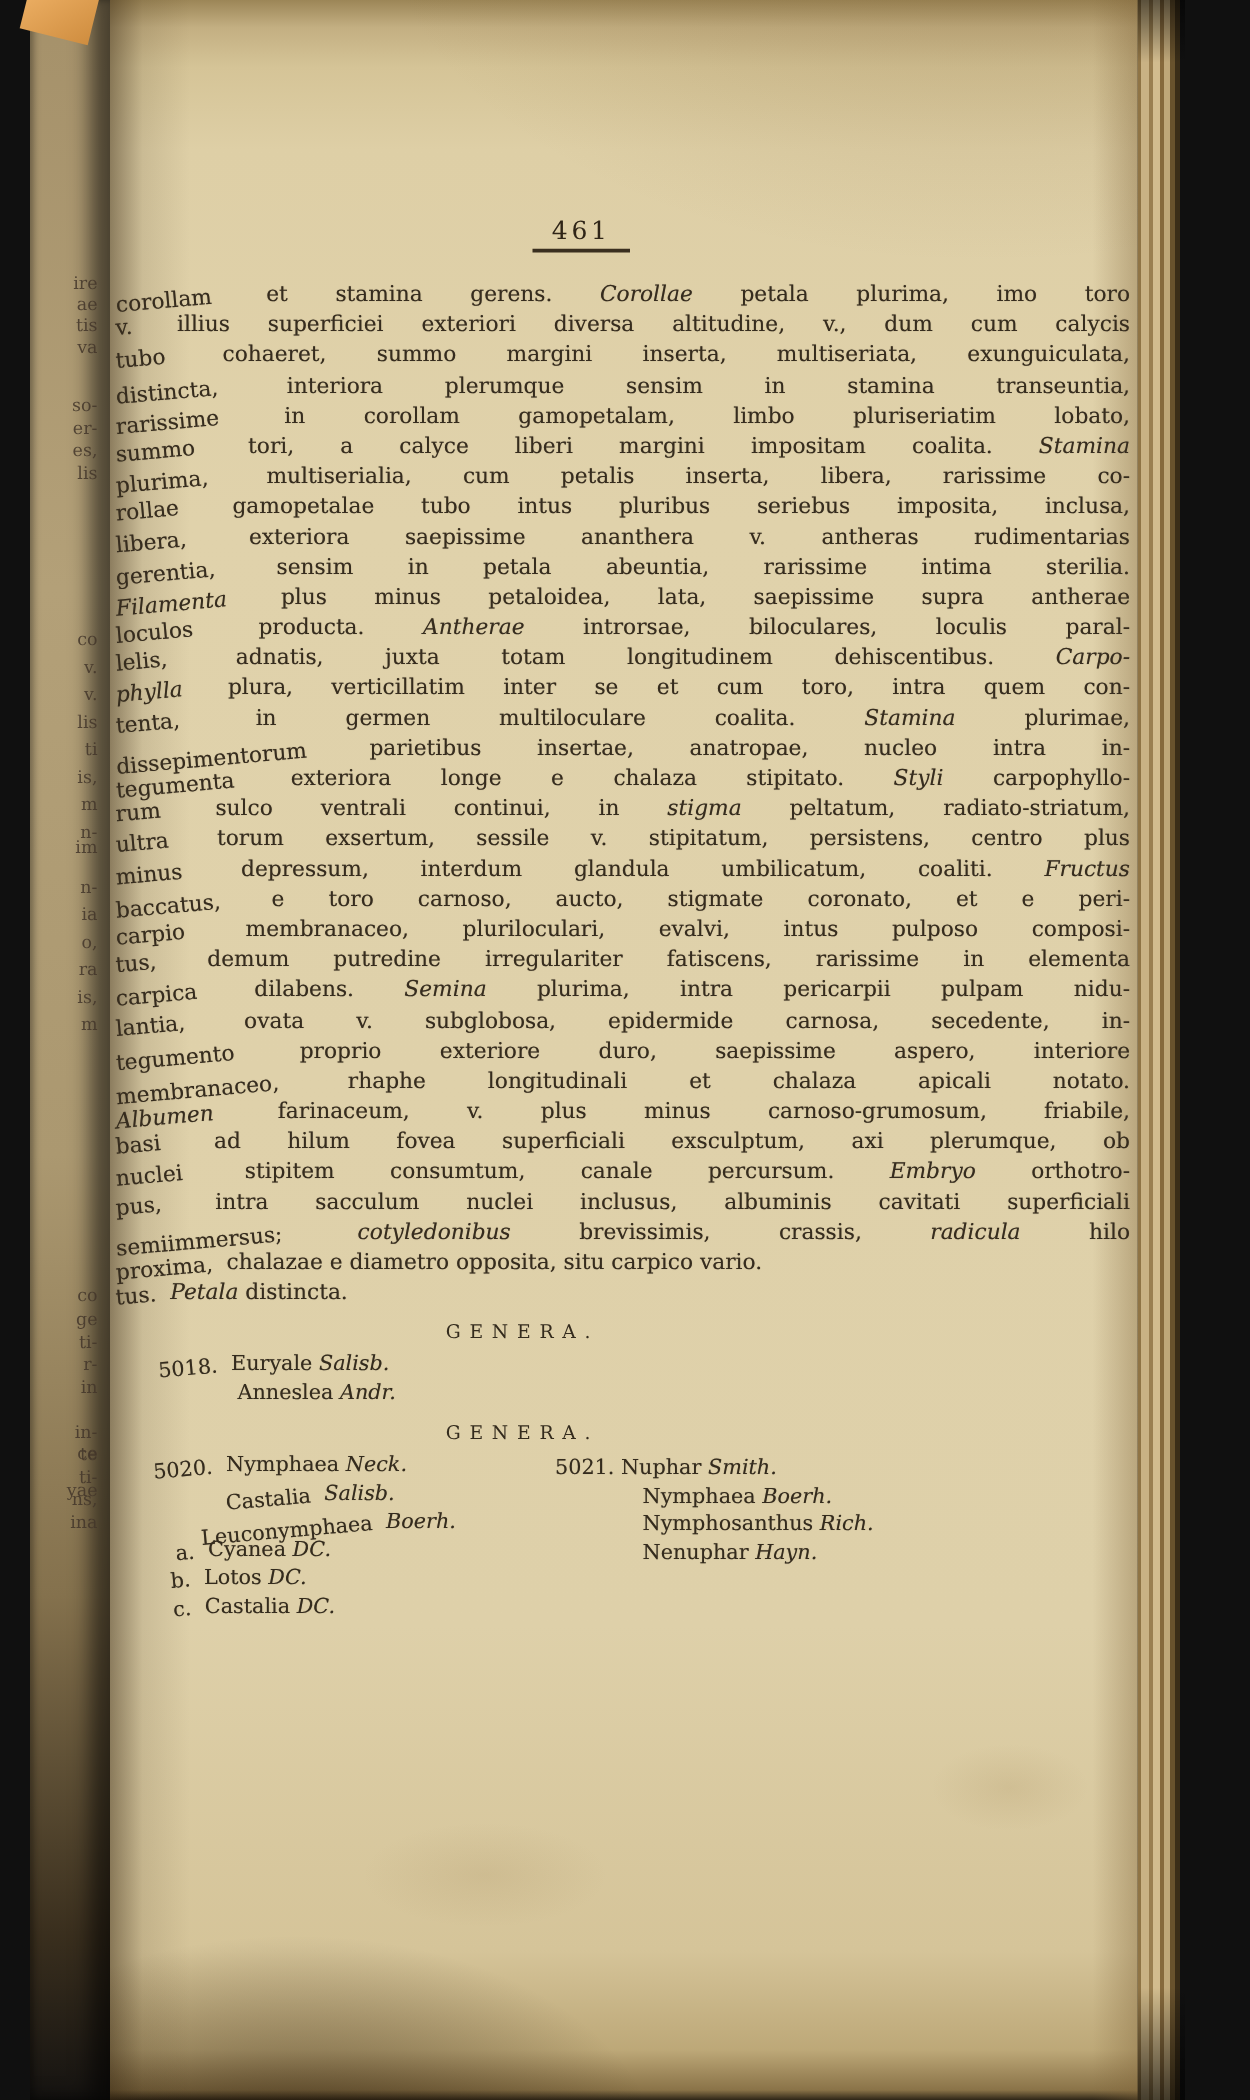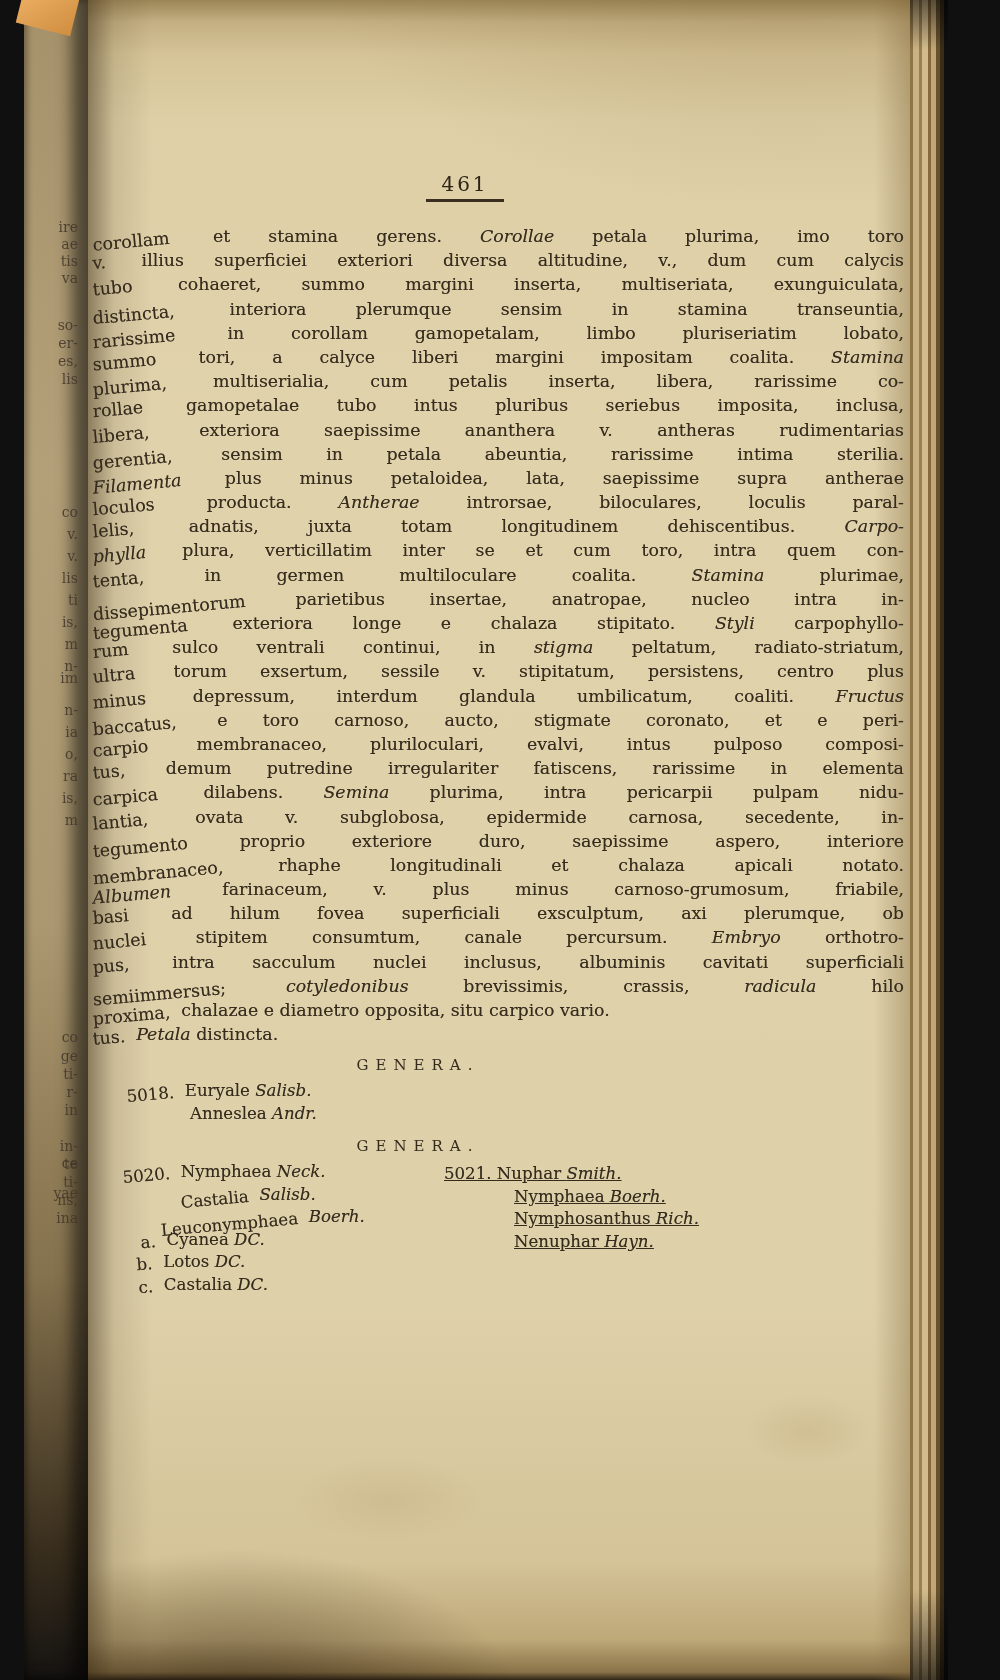"5021. Nuphar Smith." .g2-right { text-decoration: underline -> none }
